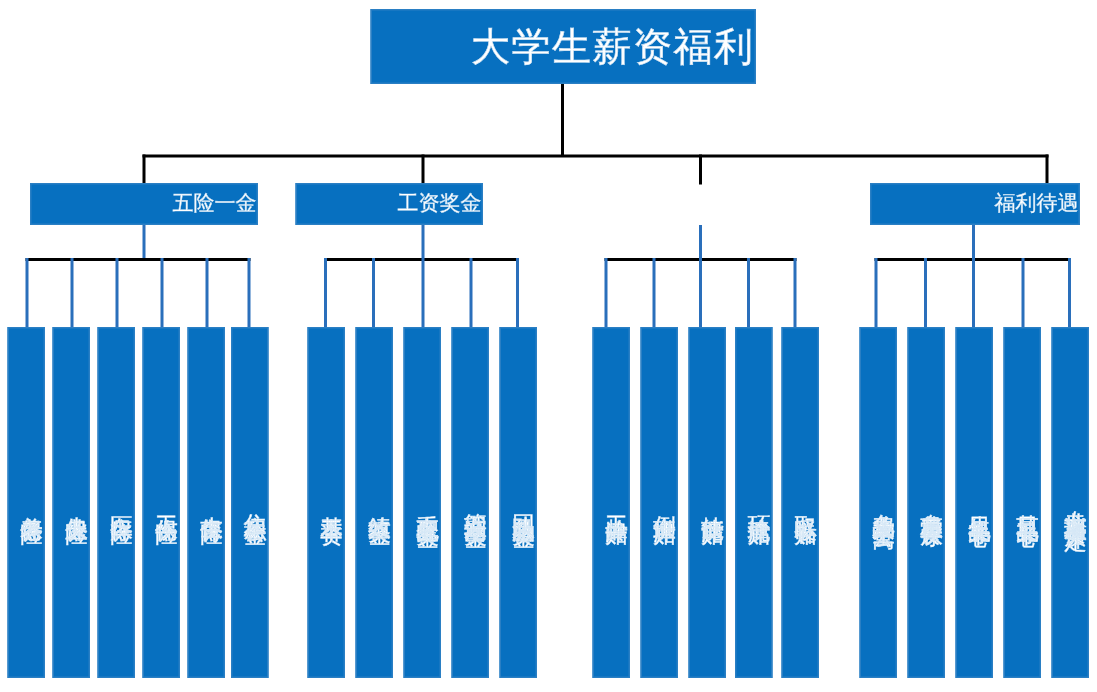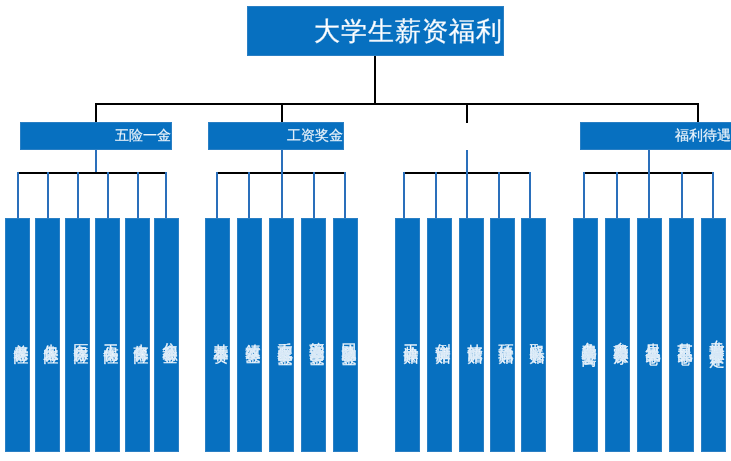"工资奖金" div.node { left: 208px -> 197px; width: 136px -> 125px }
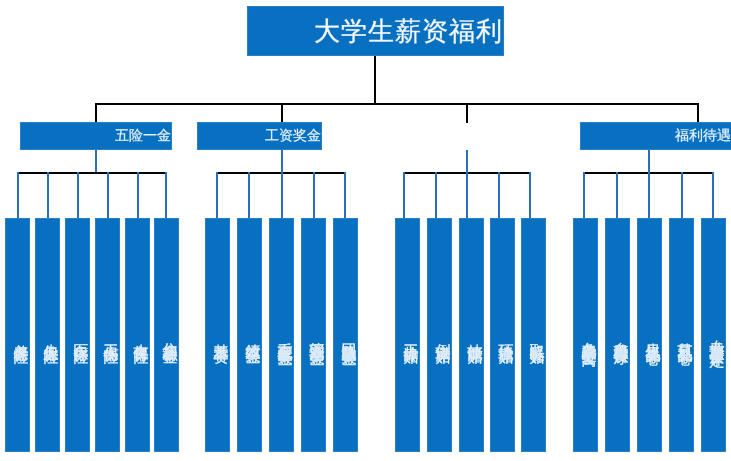"福利待遇" div.node { width: 152px -> 140px }
